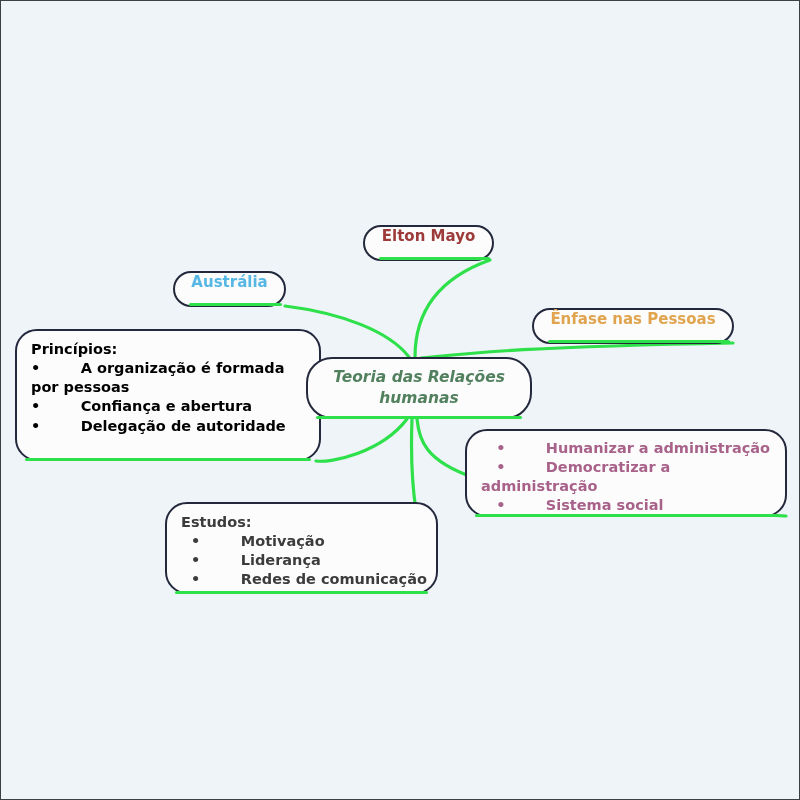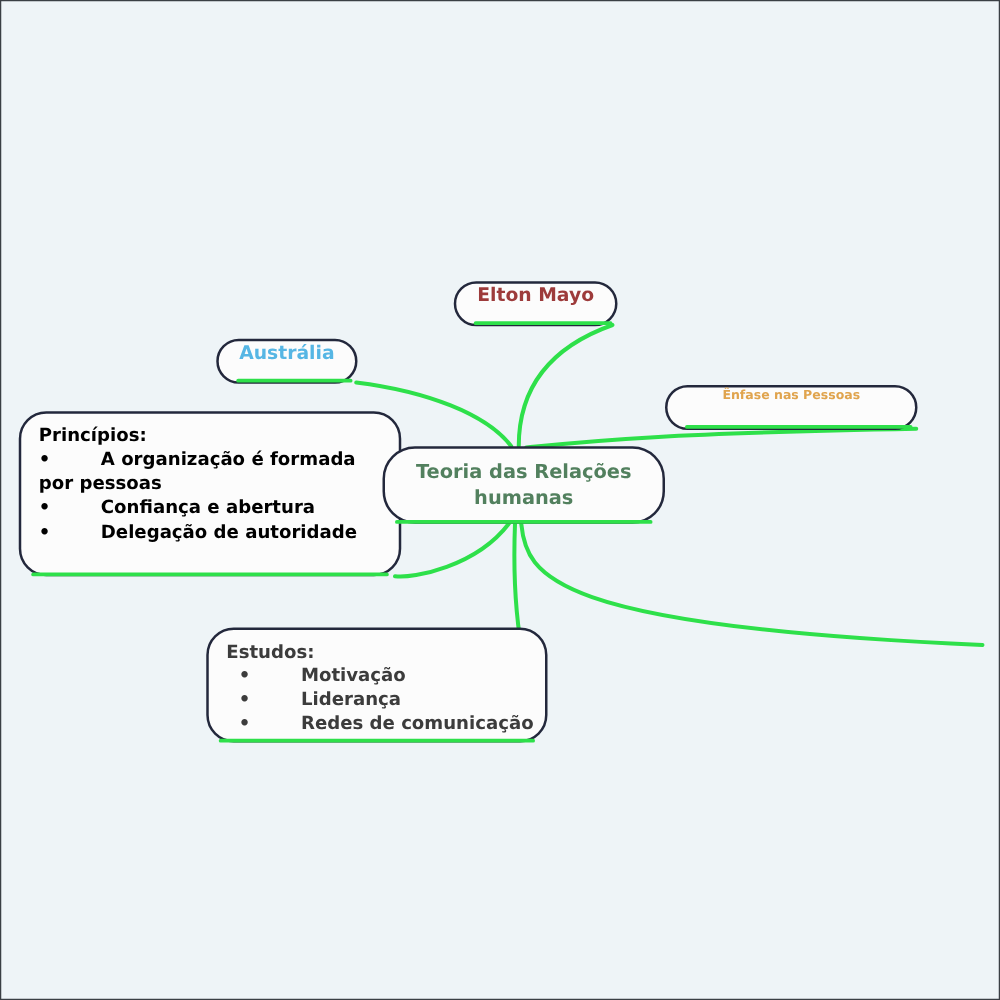"Ênfase nas Pessoas" #node-enfase { font-size: 10px -> 15px }
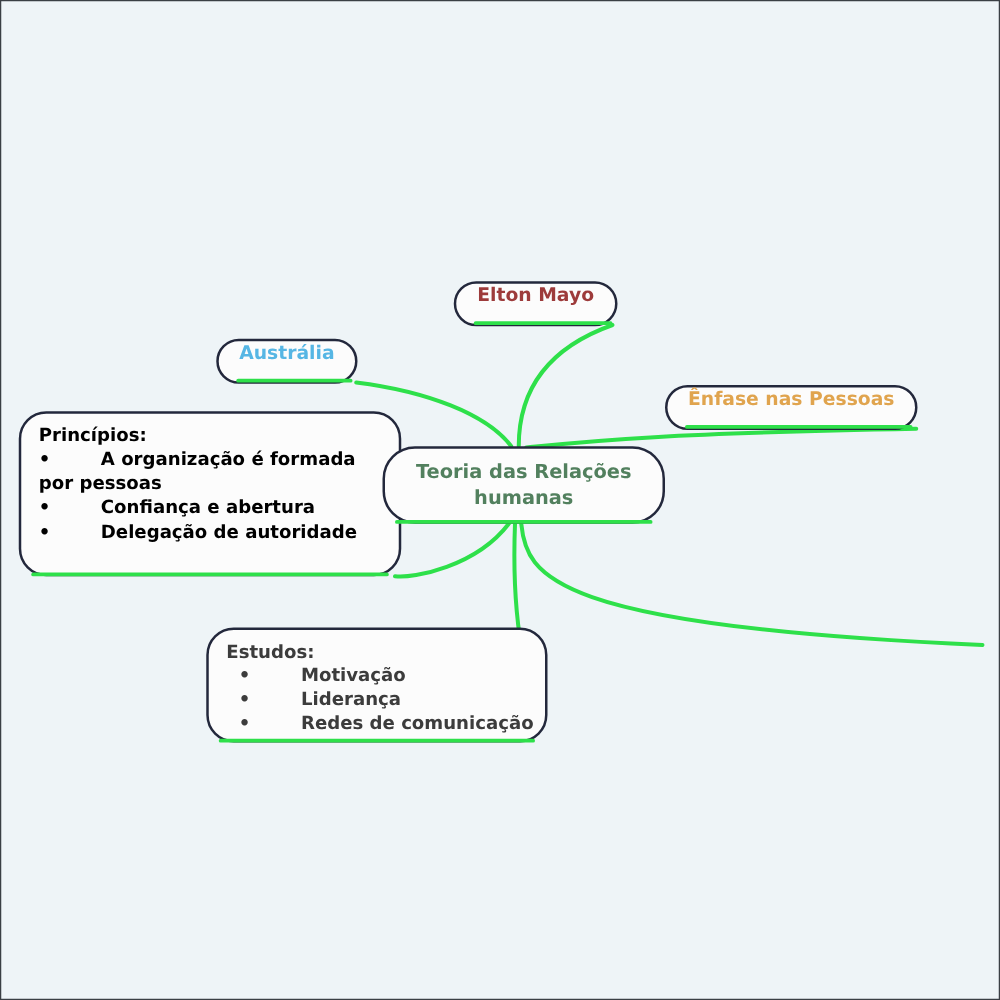"Teoria das Relações" #node-central { font-style: none -> italic }
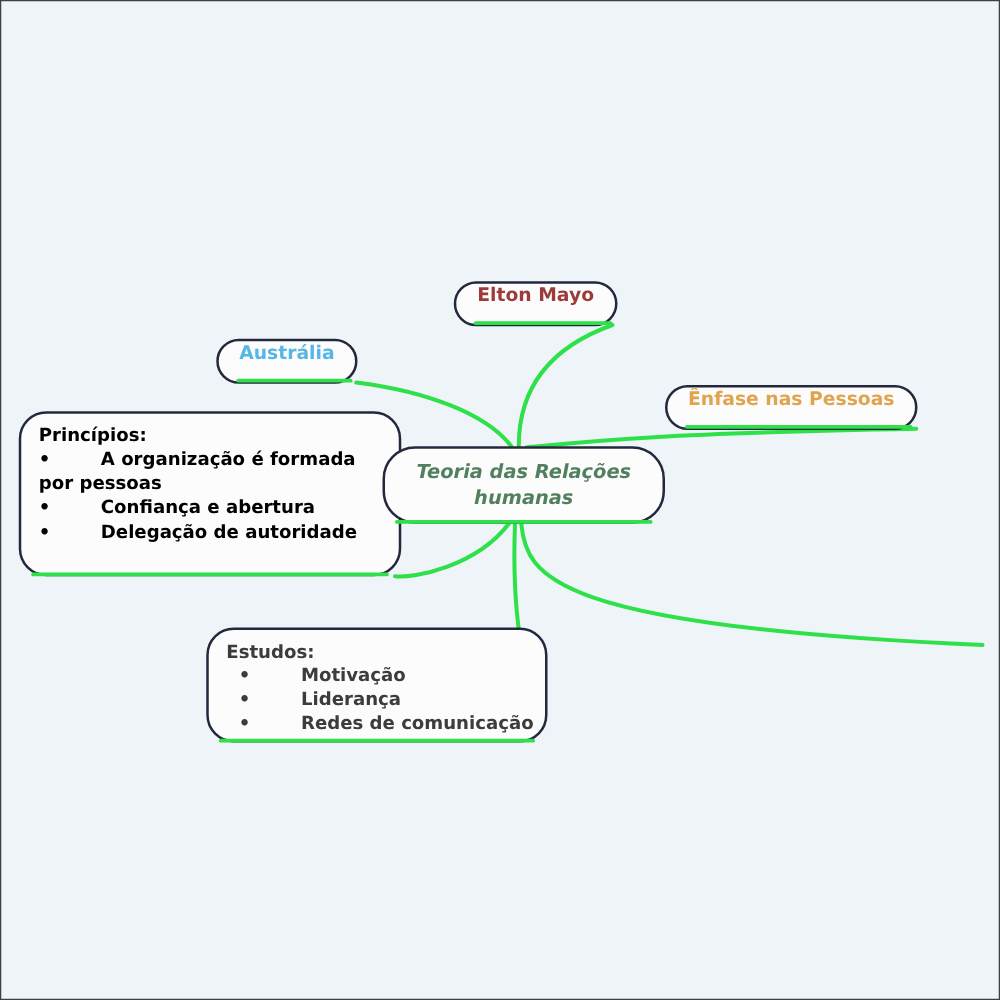"• Humanizar a administração" div.node { html: none -> <div> <span></span> <div> • Humanizar a administração</div> <div> • Democratizar a</div> <div>administração</div> <div> • Sistema social</div> </div> }
